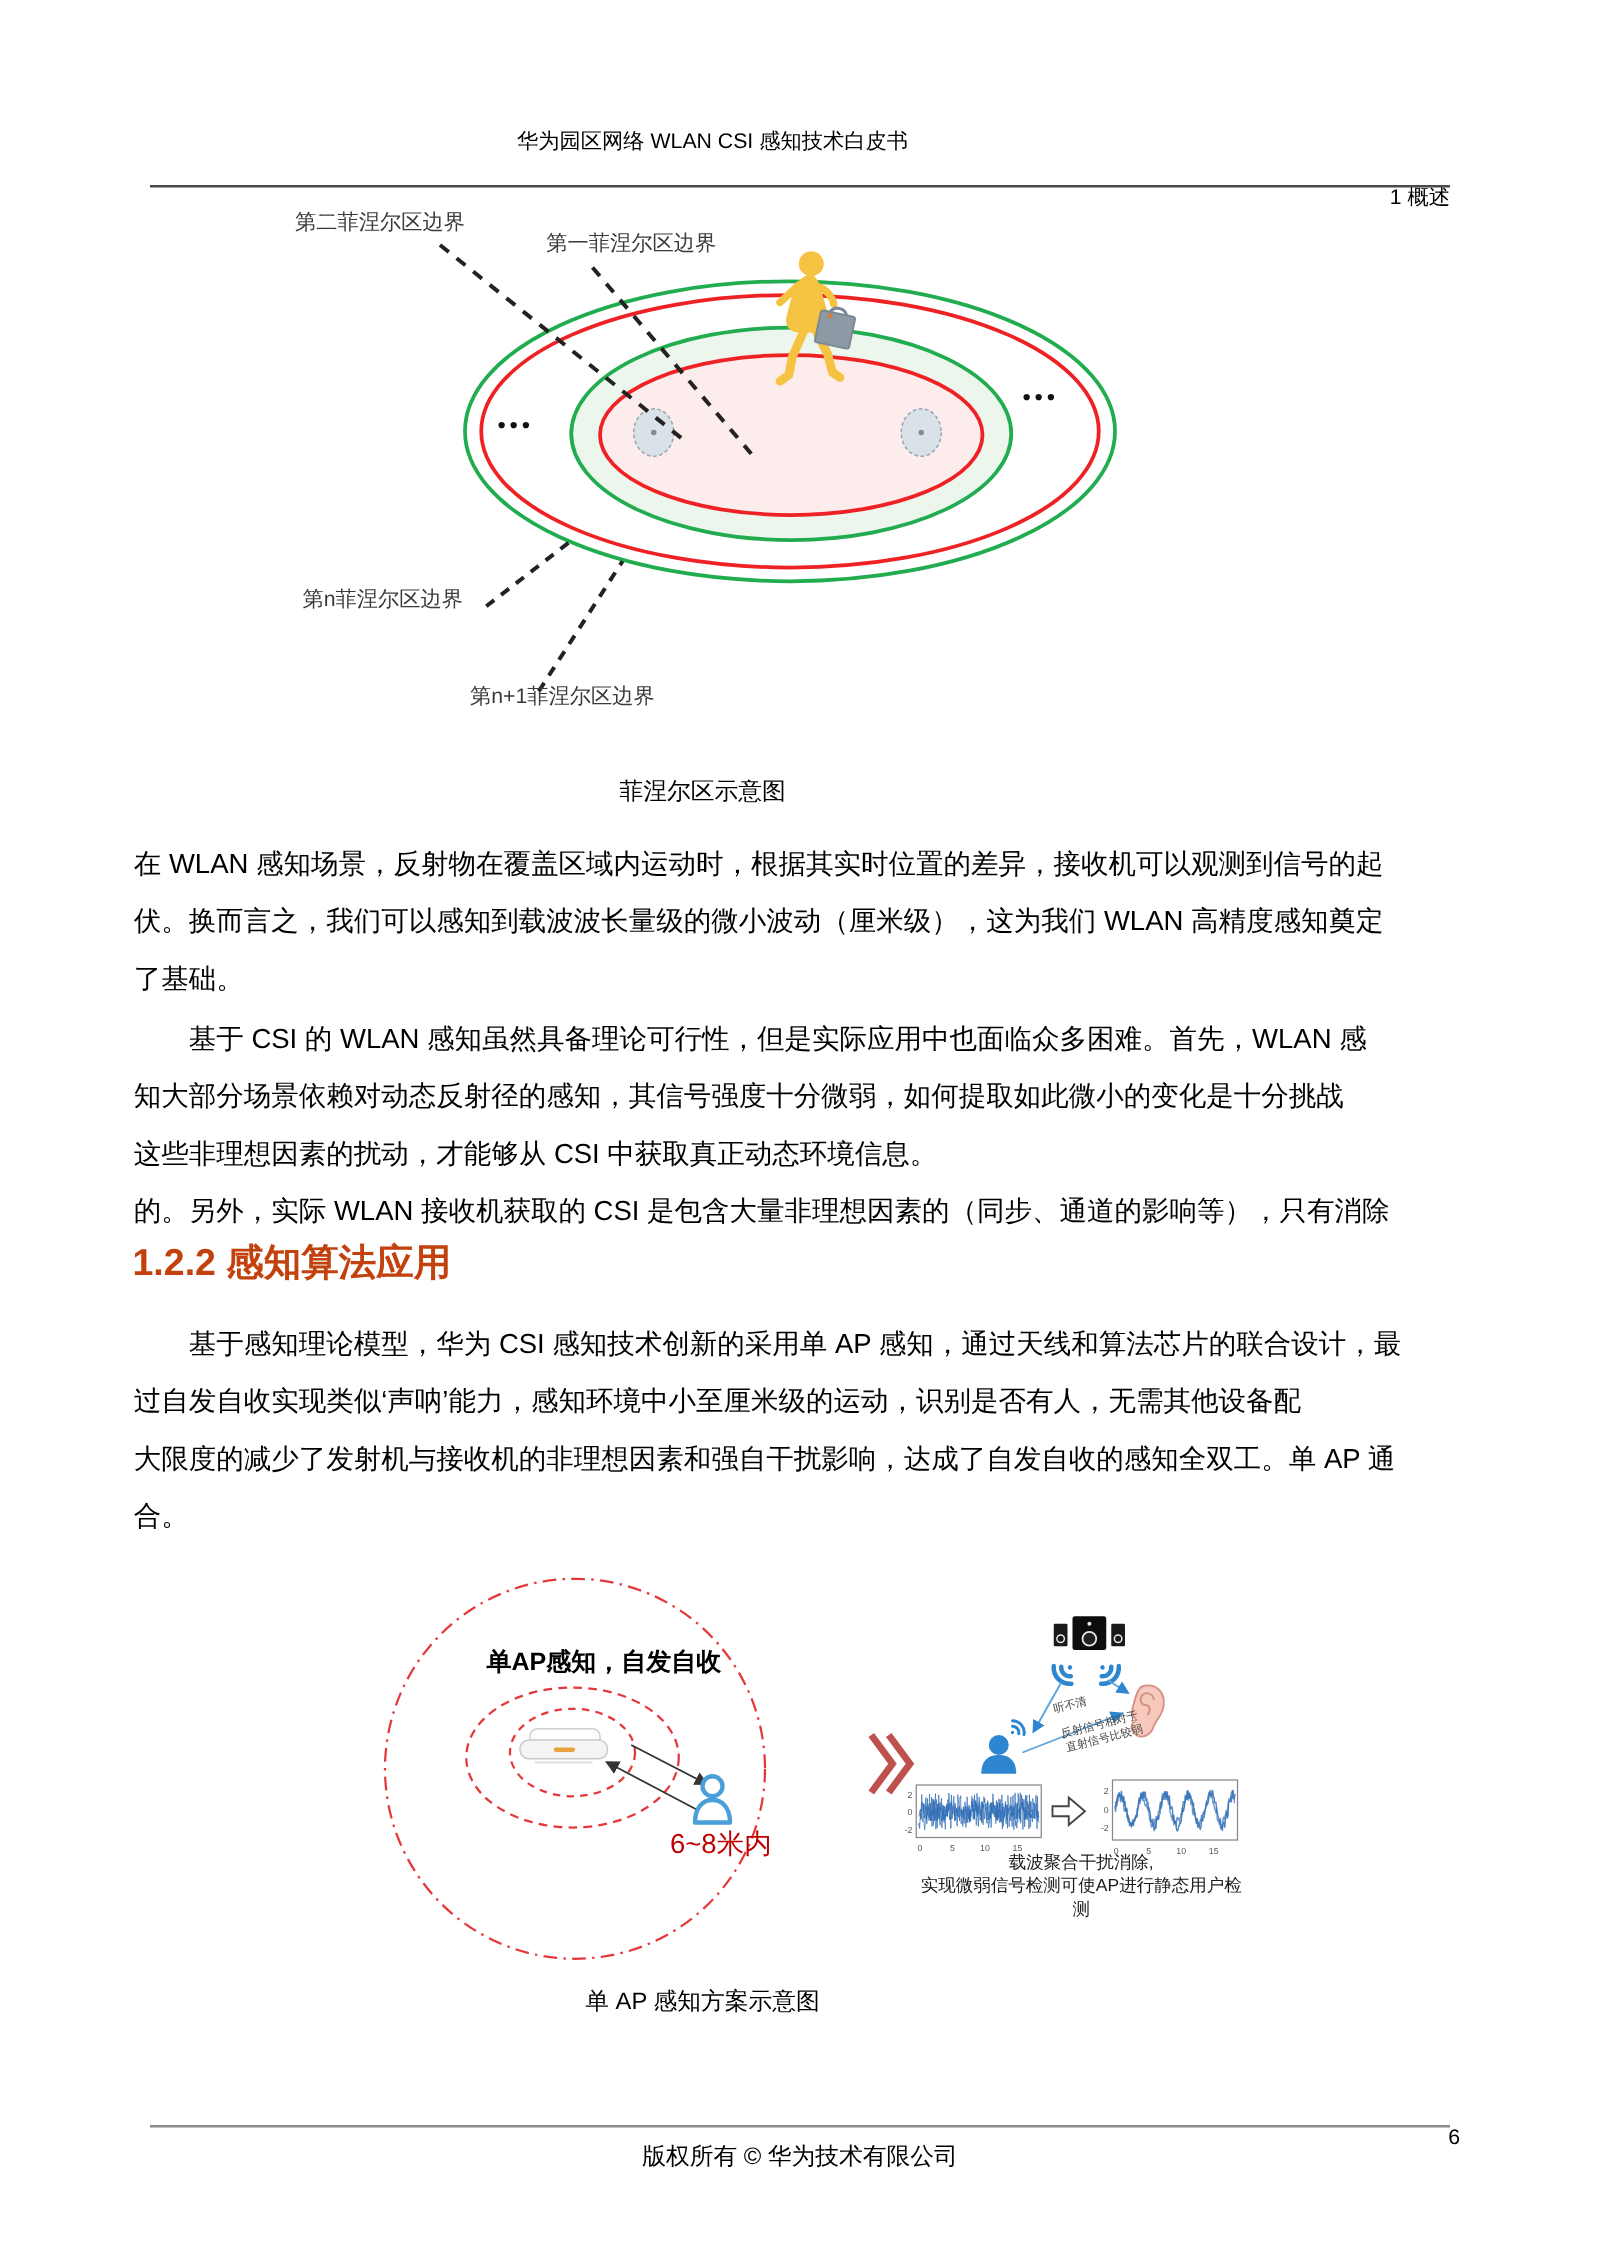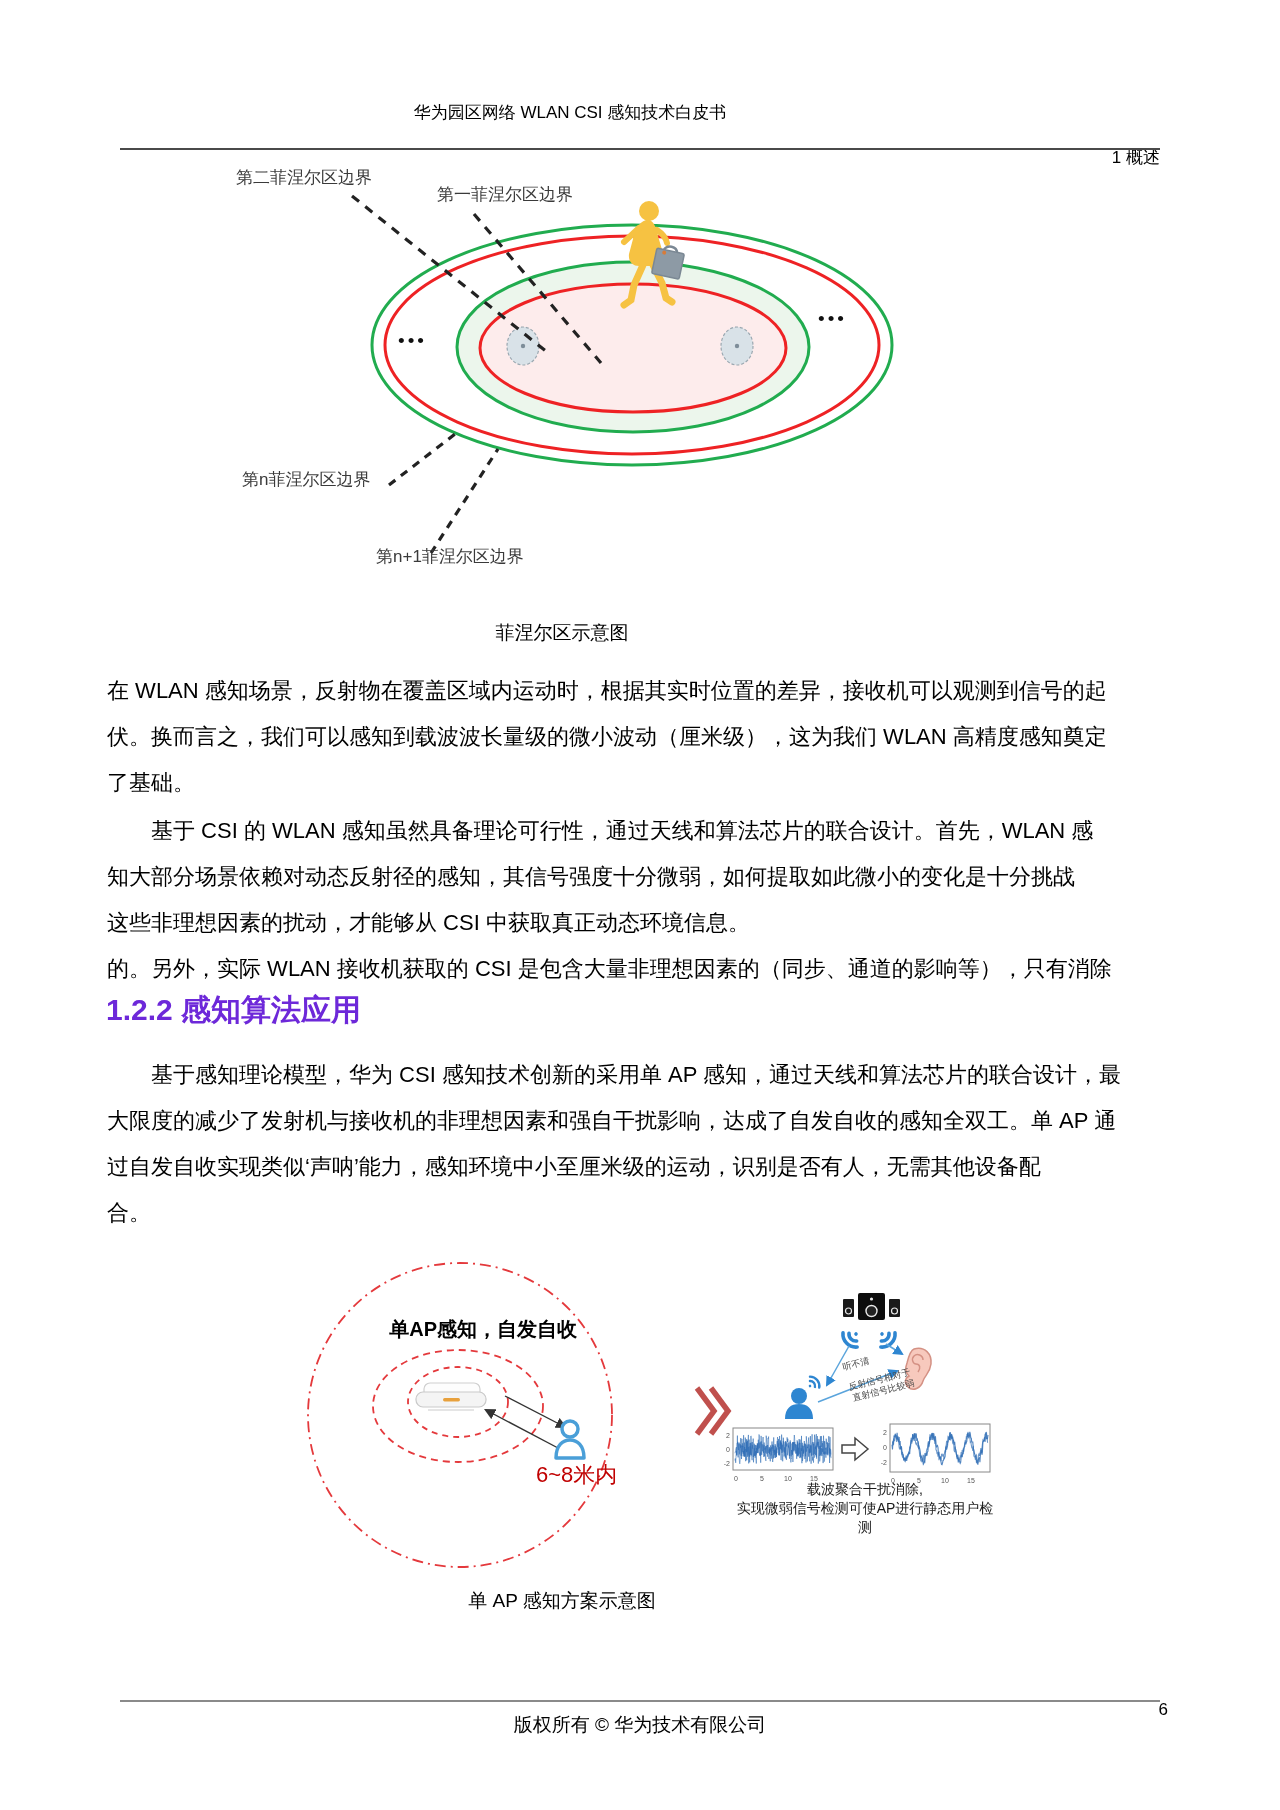"基于 CSI 的 WLAN" div.ln { text: 通过天线和算法芯片的联合设计 -> 但是实际应用中也面临众多困难 }
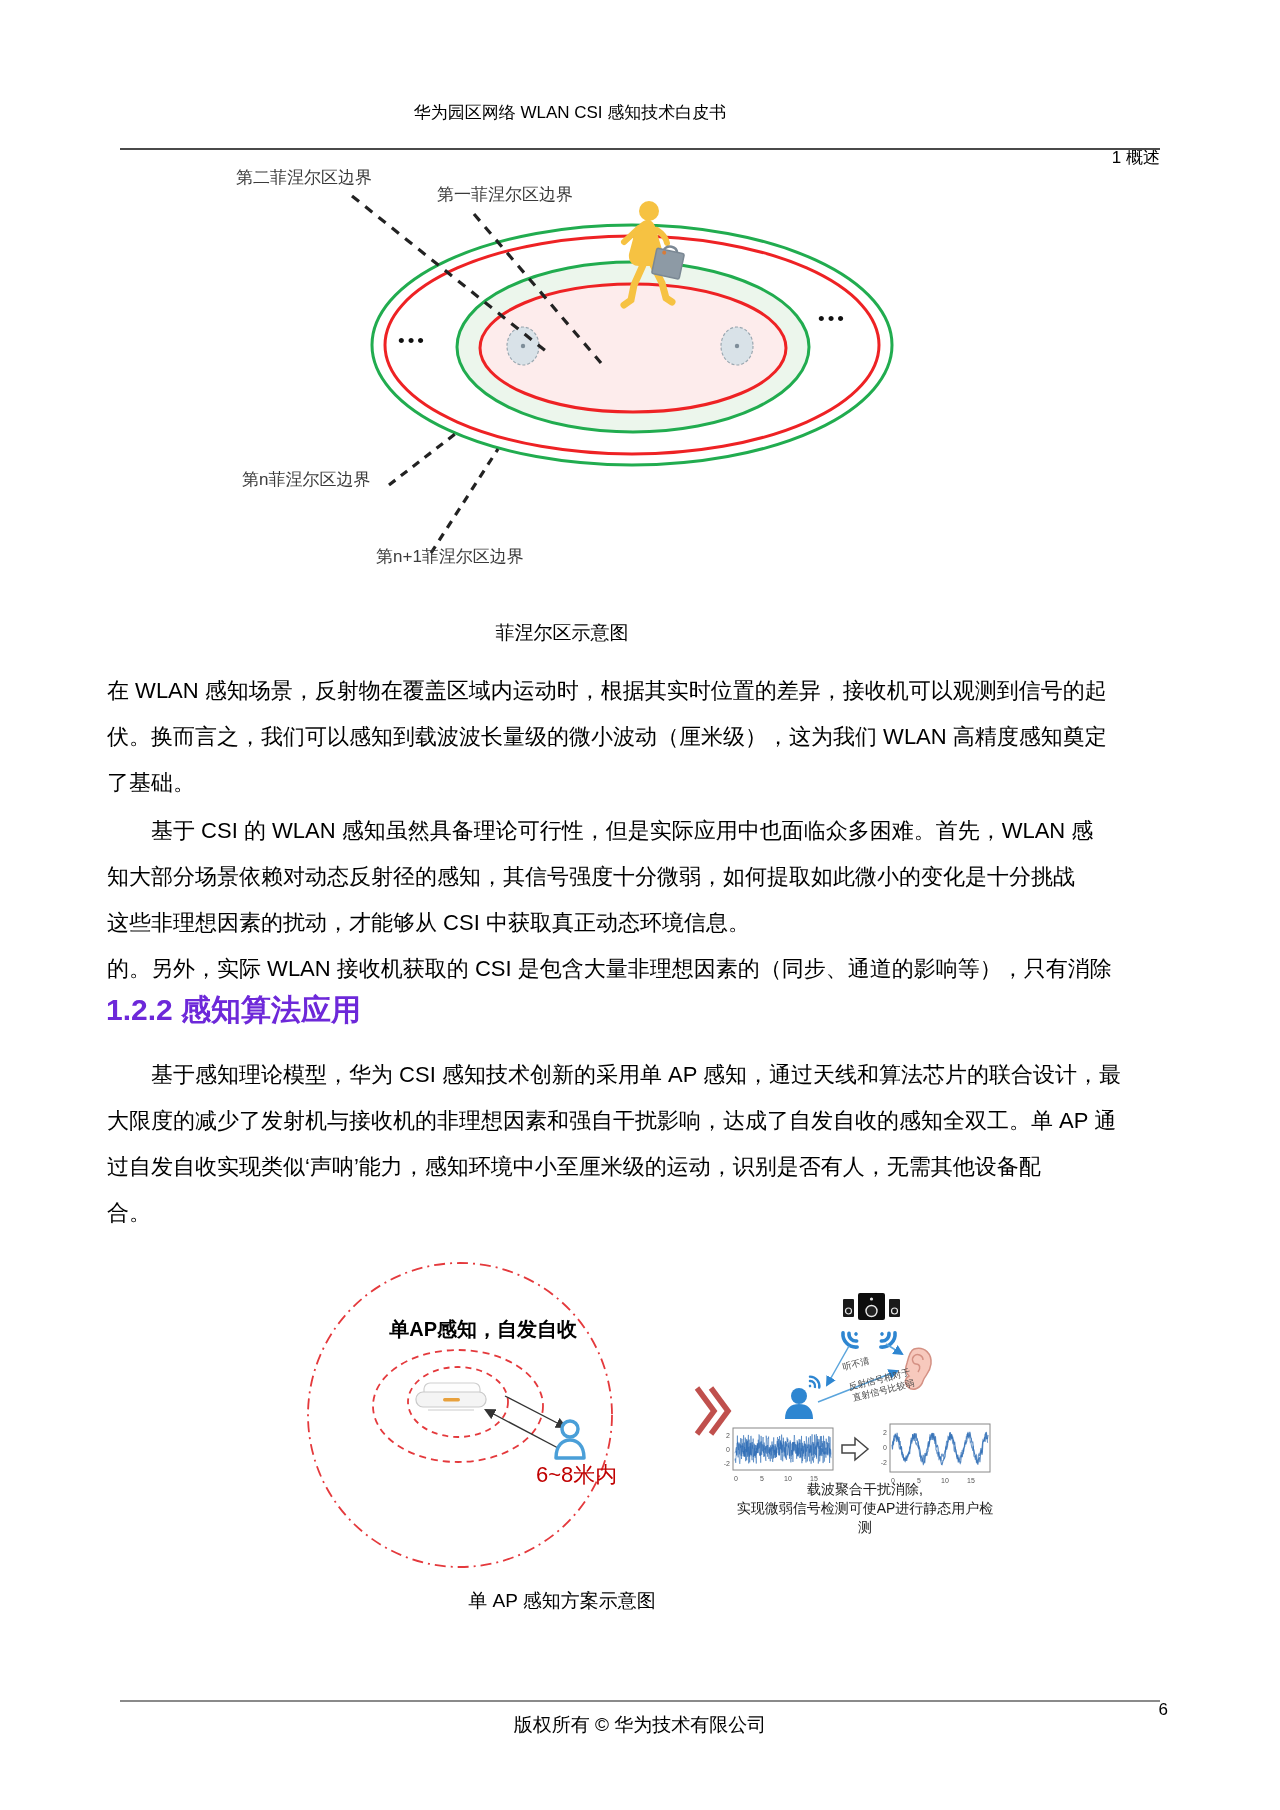"1.2.2 感知算法应用" .h2 { color: #6d28d9 -> #c2410c }
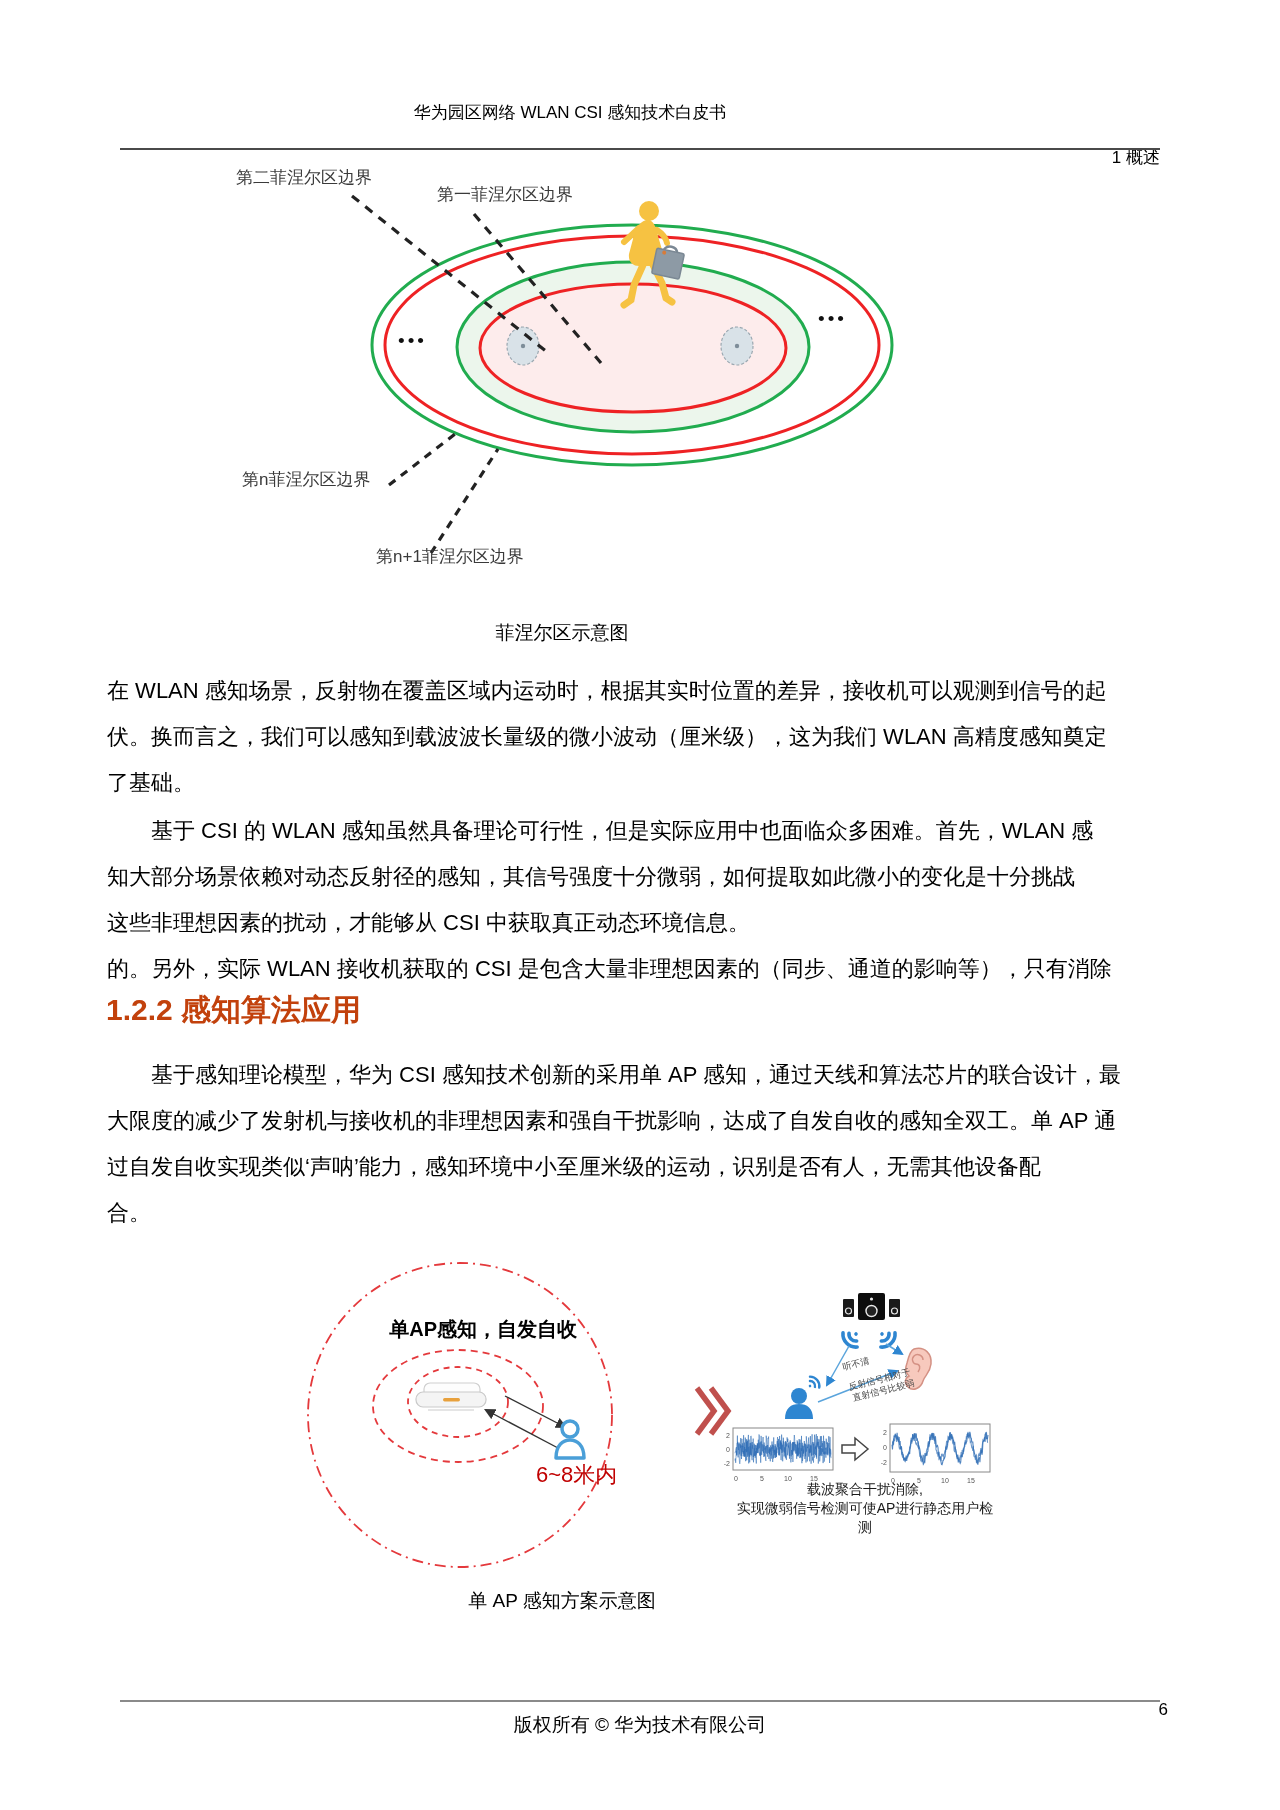"大限度的减少了发射机与接收机的非理想因素和强自干扰影响，达成了自发自收的感知全双" div.ln { order: before "过自发自收实现类似‘声呐’能力，感知环境中小至厘米级的运动，识别是否有人，无需其" -> after "过自发自收实现类似‘声呐’能力，感知环境中小至厘米级的运动，识别是否有人，无需其" }
